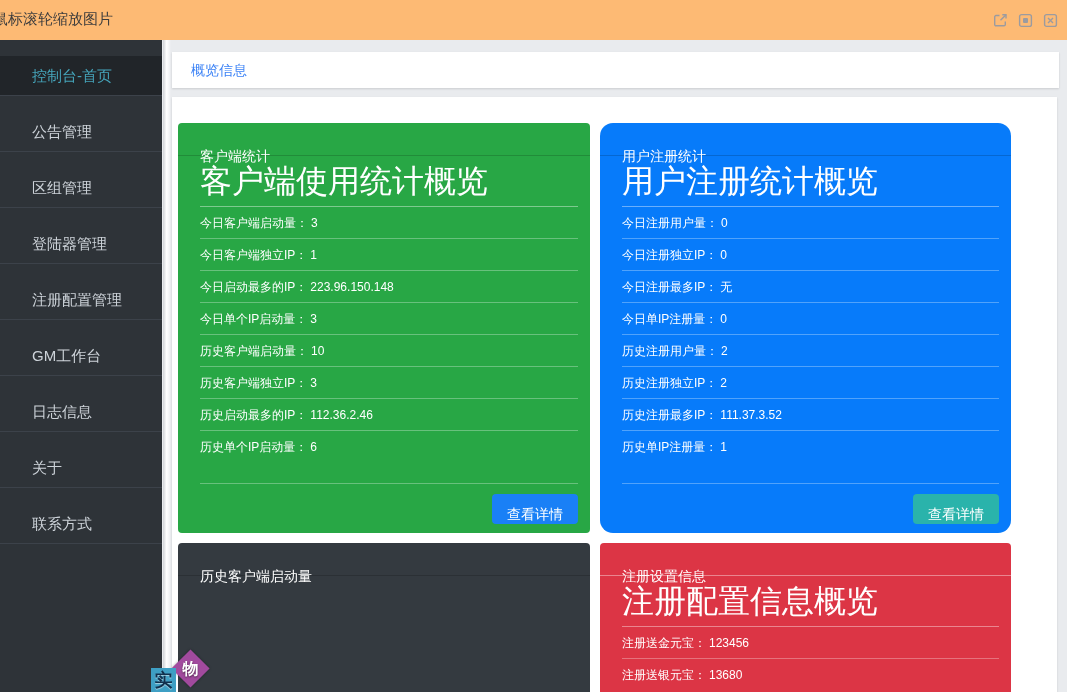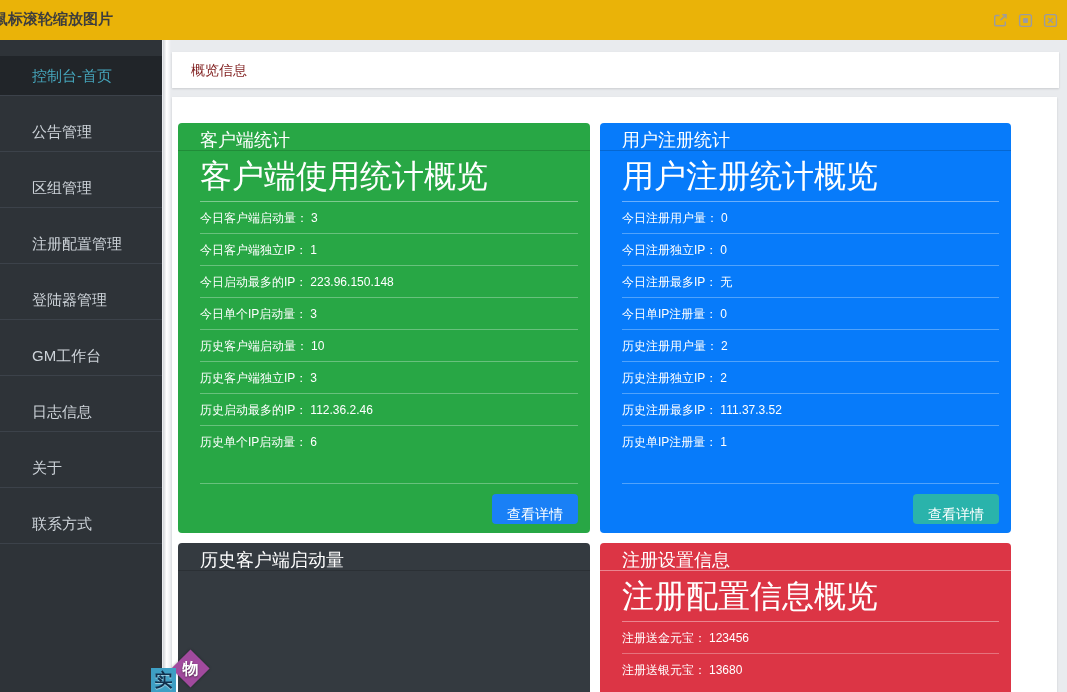"鼠标滚轮缩放图片" .titlebar { background: #eab308 -> #fdba74; font-weight: bold -> none }
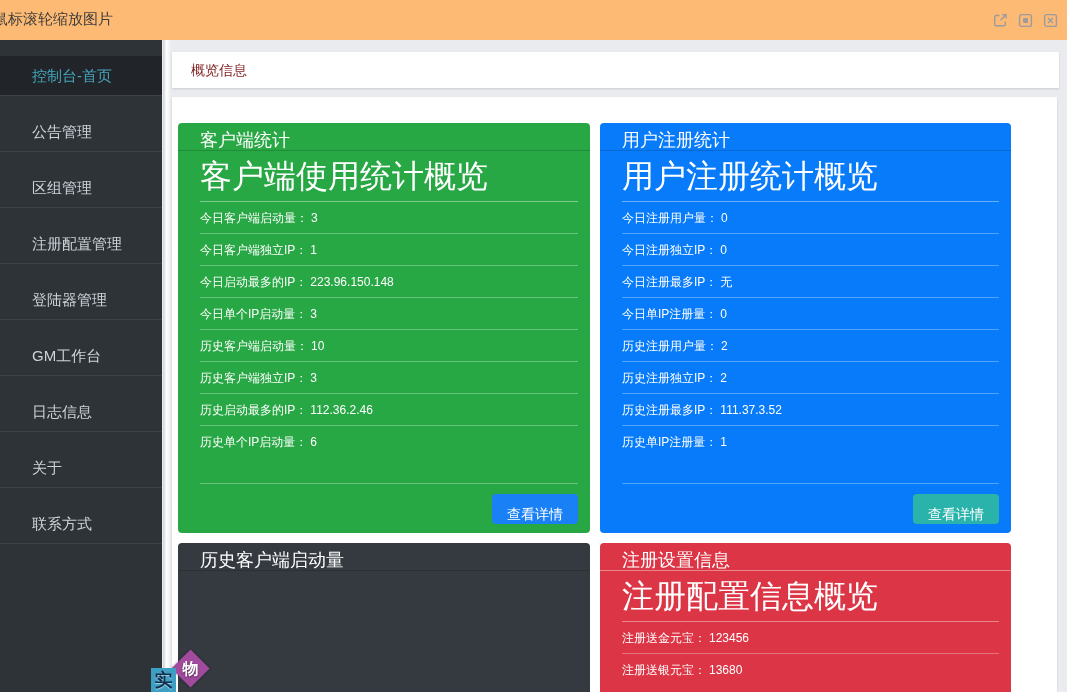"概览信息" .crumb-bar { color: #7f1d1d -> #3b82f6 }
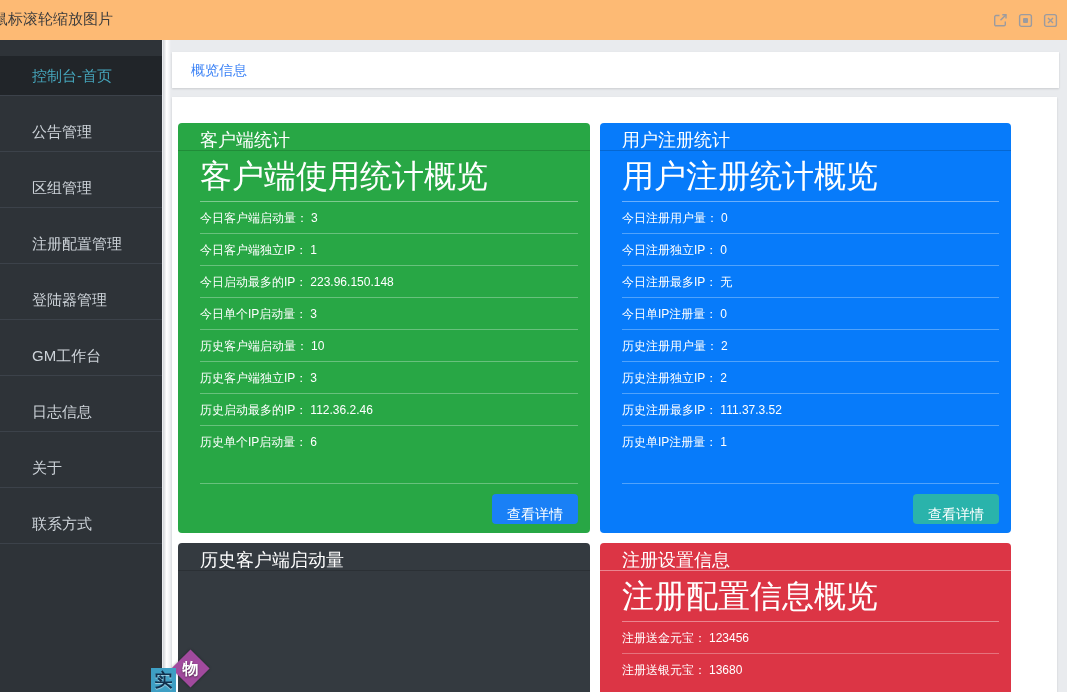"客户端统计" .card-header { font-size: 18px -> 14px; padding: 0 22px -> 16px 22px }
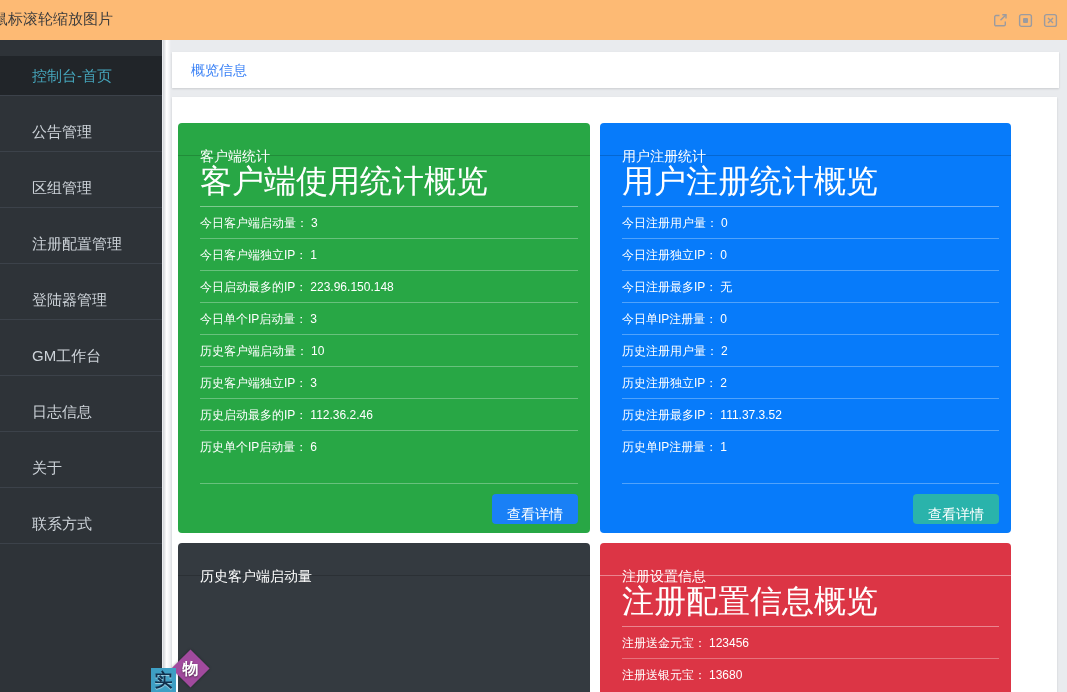"用户注册统计" .card-blue { border-radius: none -> 13px }
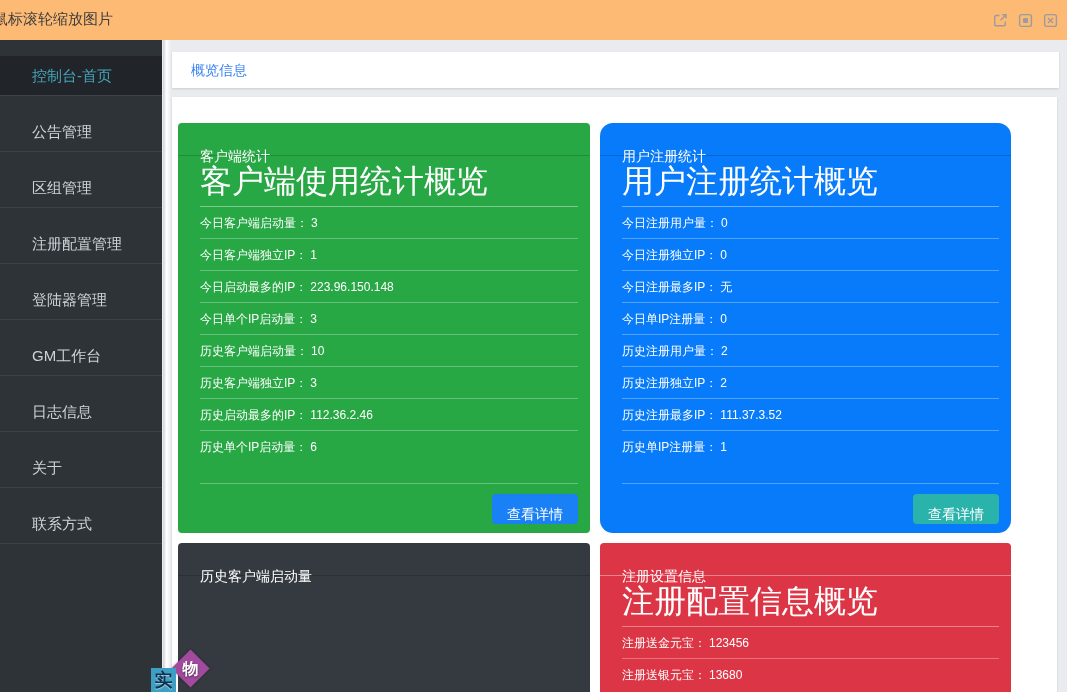"注册配置管理" div.side-item { order: before "登陆器管理" -> after "登陆器管理" }
